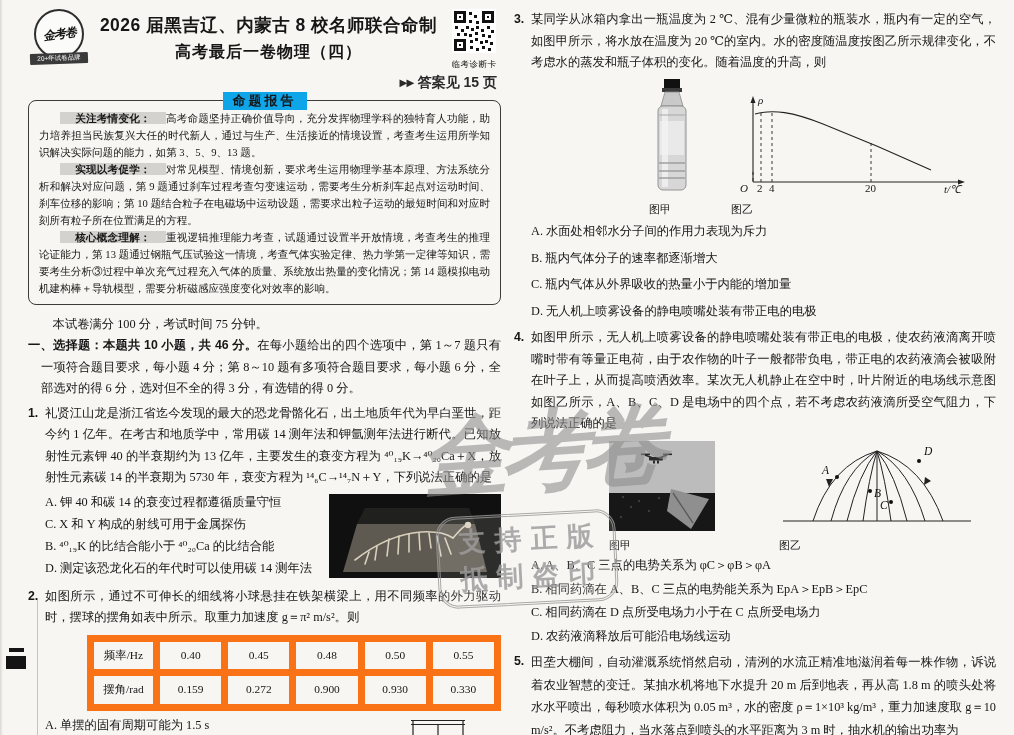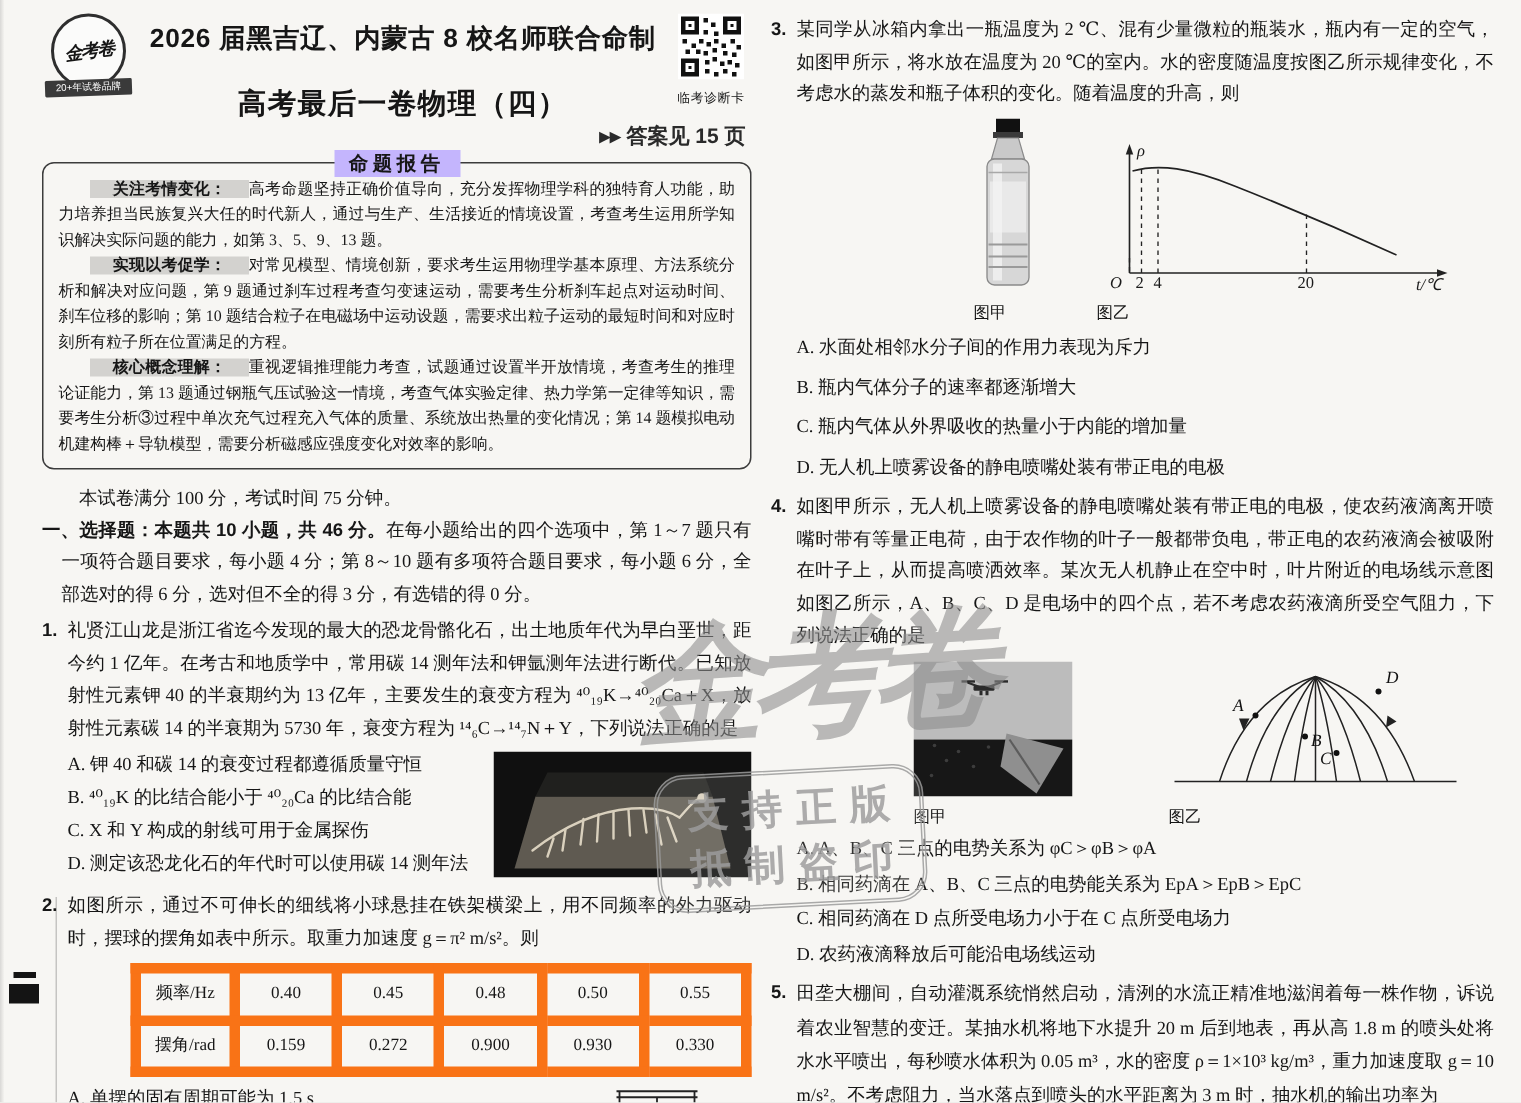"高考最后一卷物理（四）" .title2 { font-size: 19px -> 16px; margin-top: 25px -> 9px }
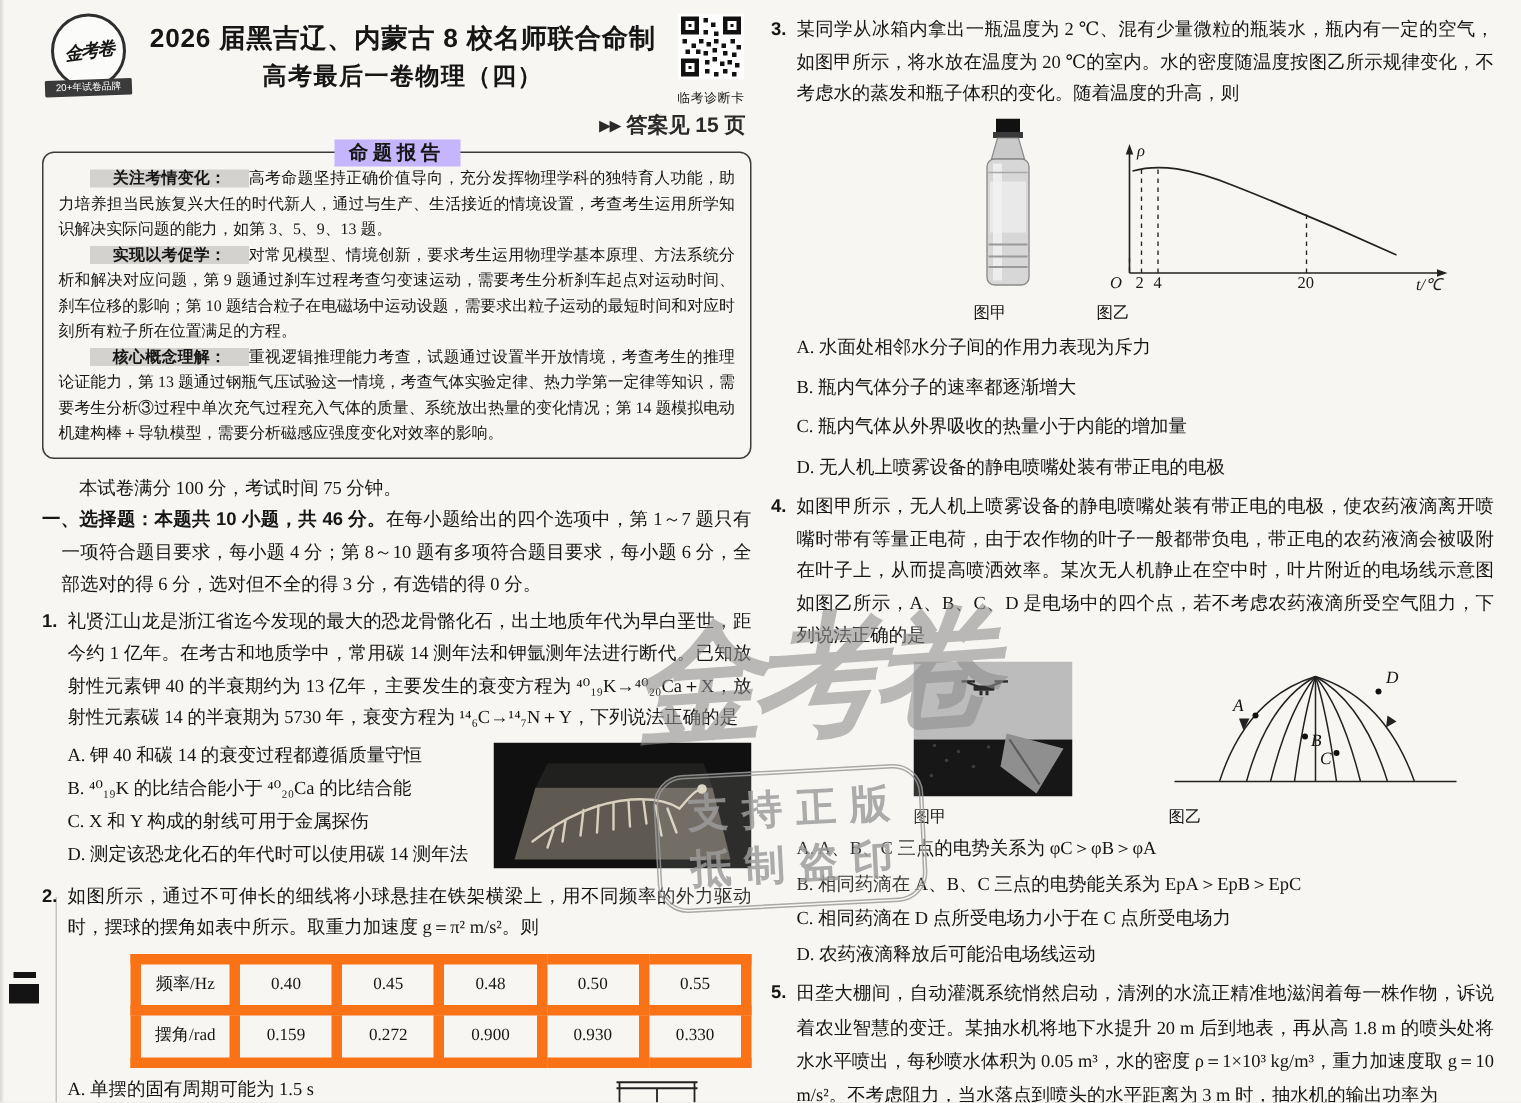"命题报告" .report-title { background: #c4b5fd -> #0ea5e9 }
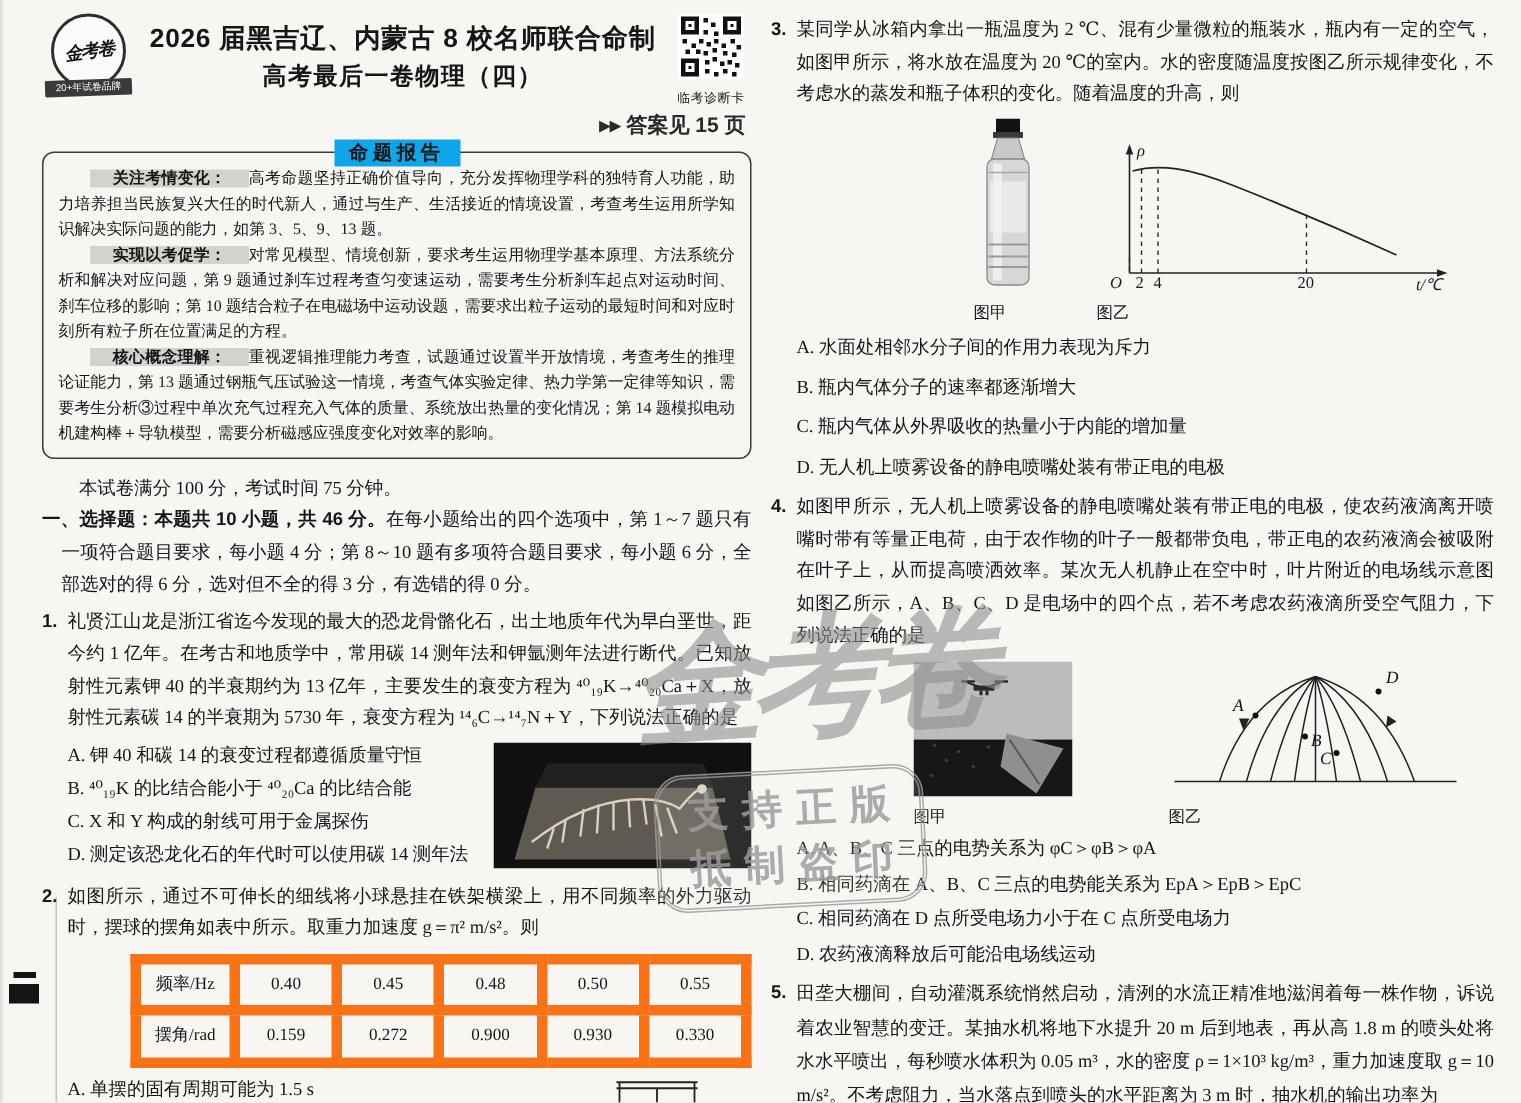"B. ⁴⁰₁₉K 的比结合能小于 ⁴⁰₂₀Ca 的比结合能" div.opt { order: before "C. X 和 Y 构成的射线可用于金属探伤" -> after "C. X 和 Y 构成的射线可用于金属探伤" }
